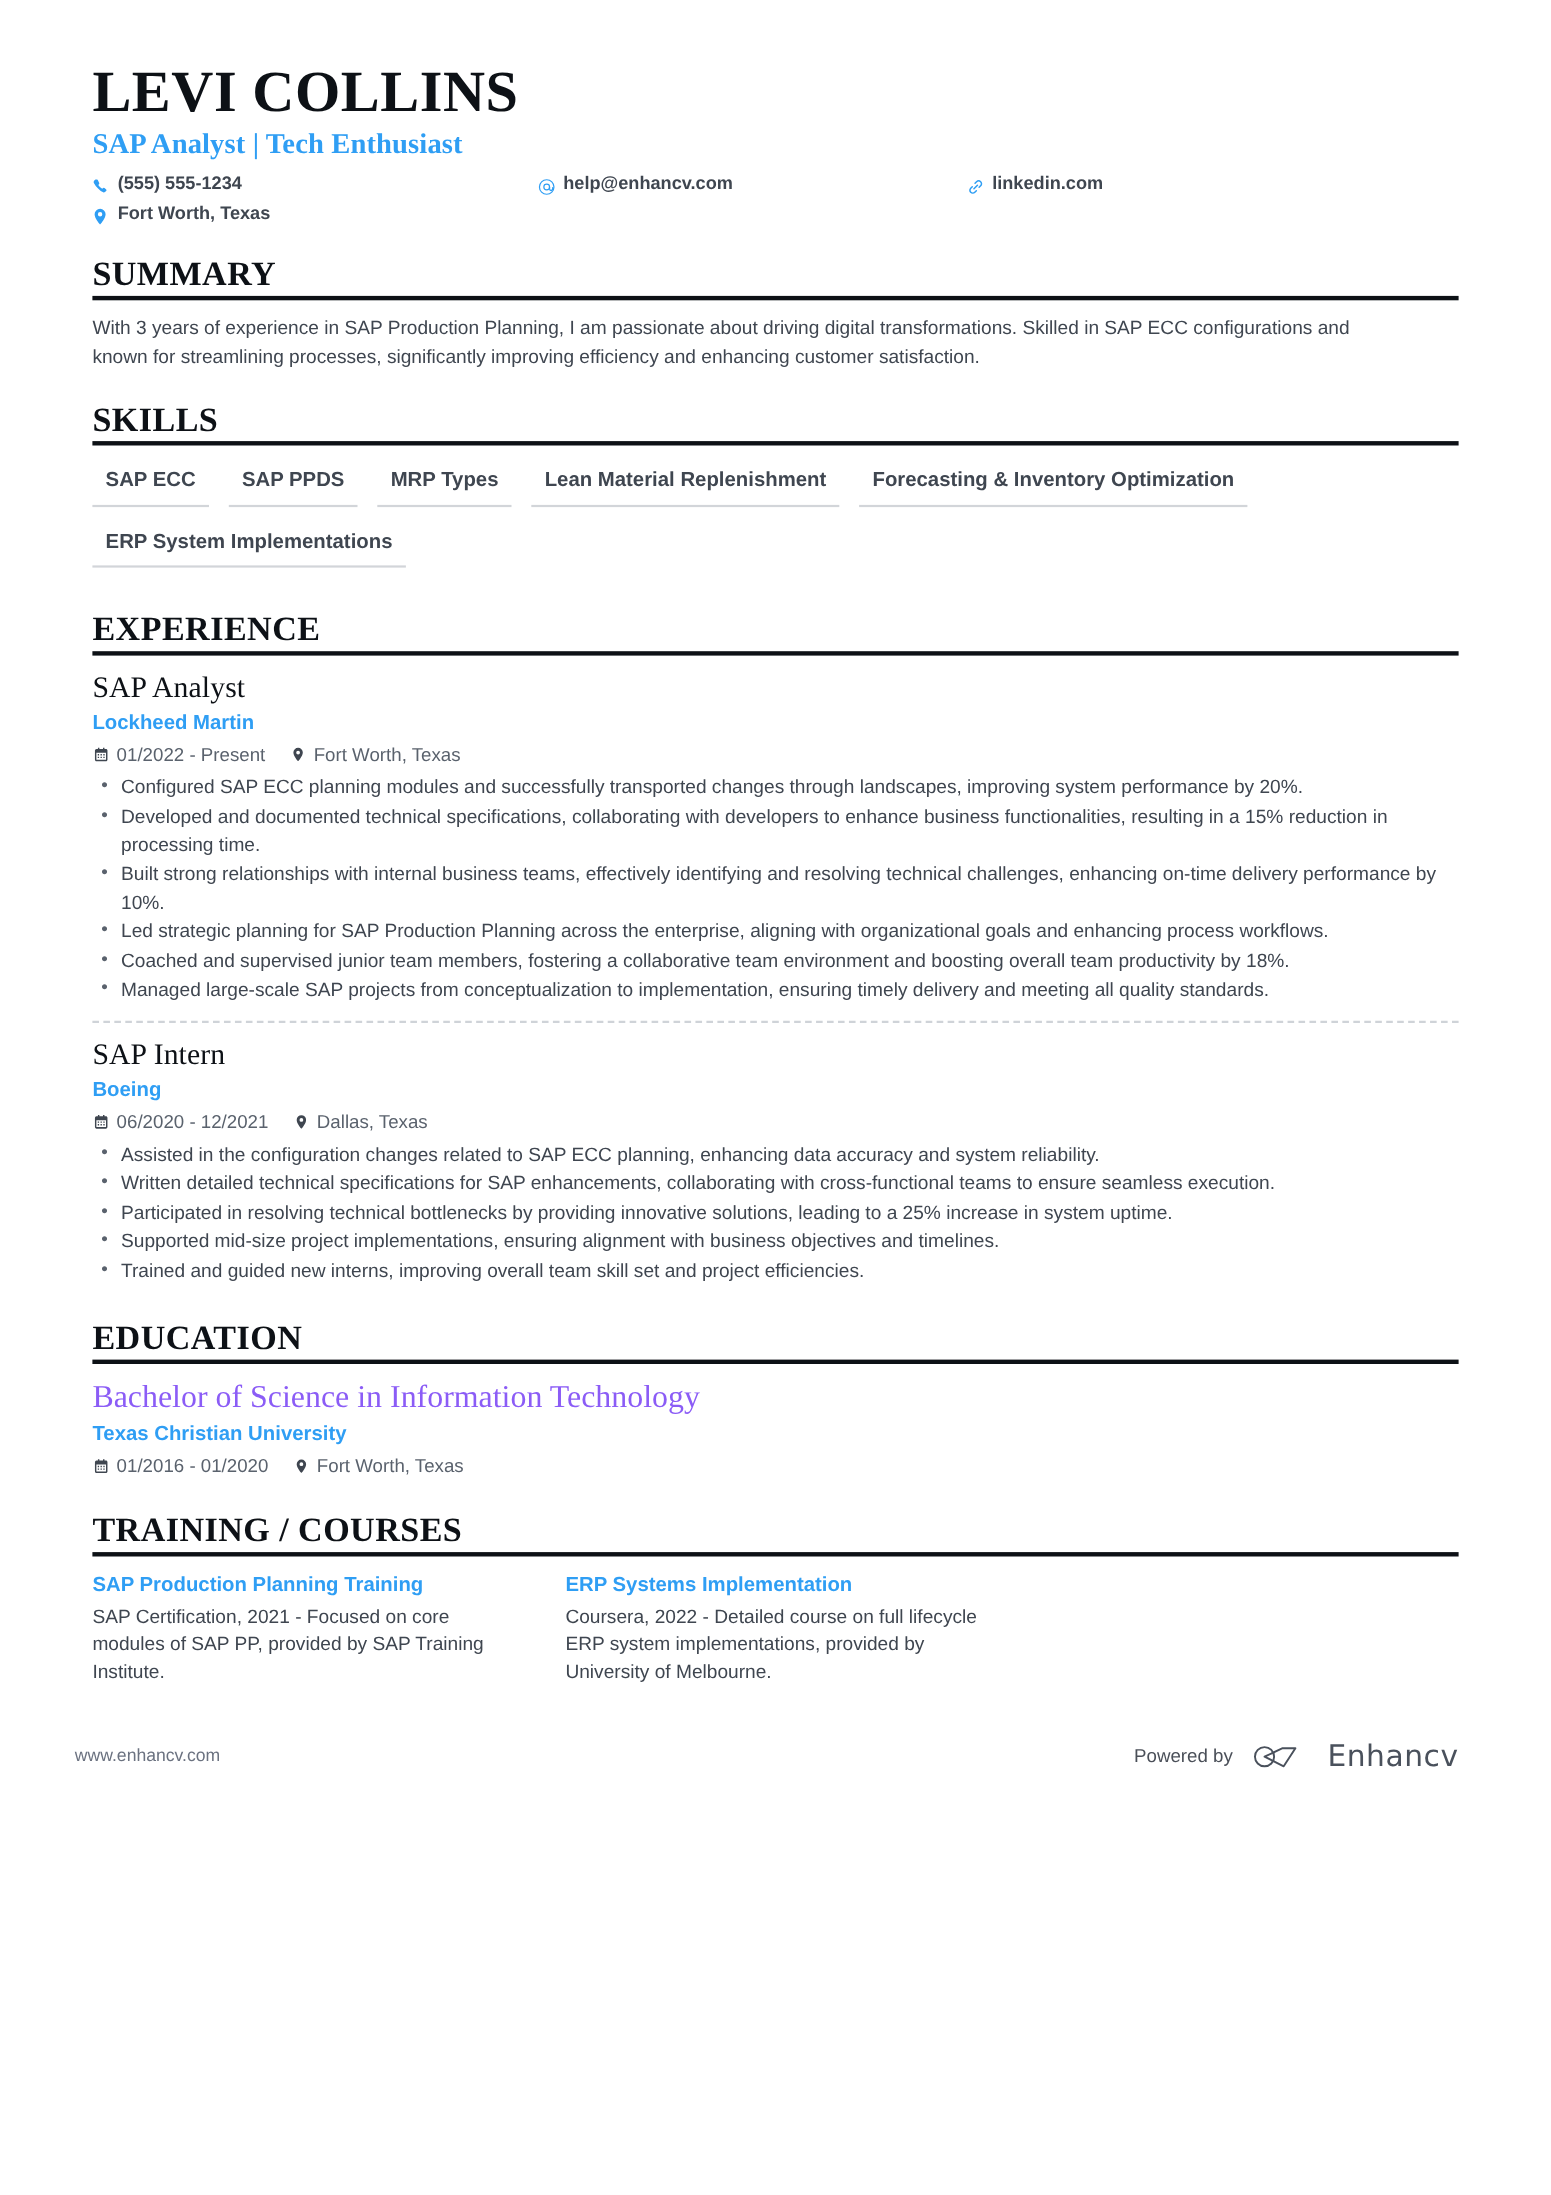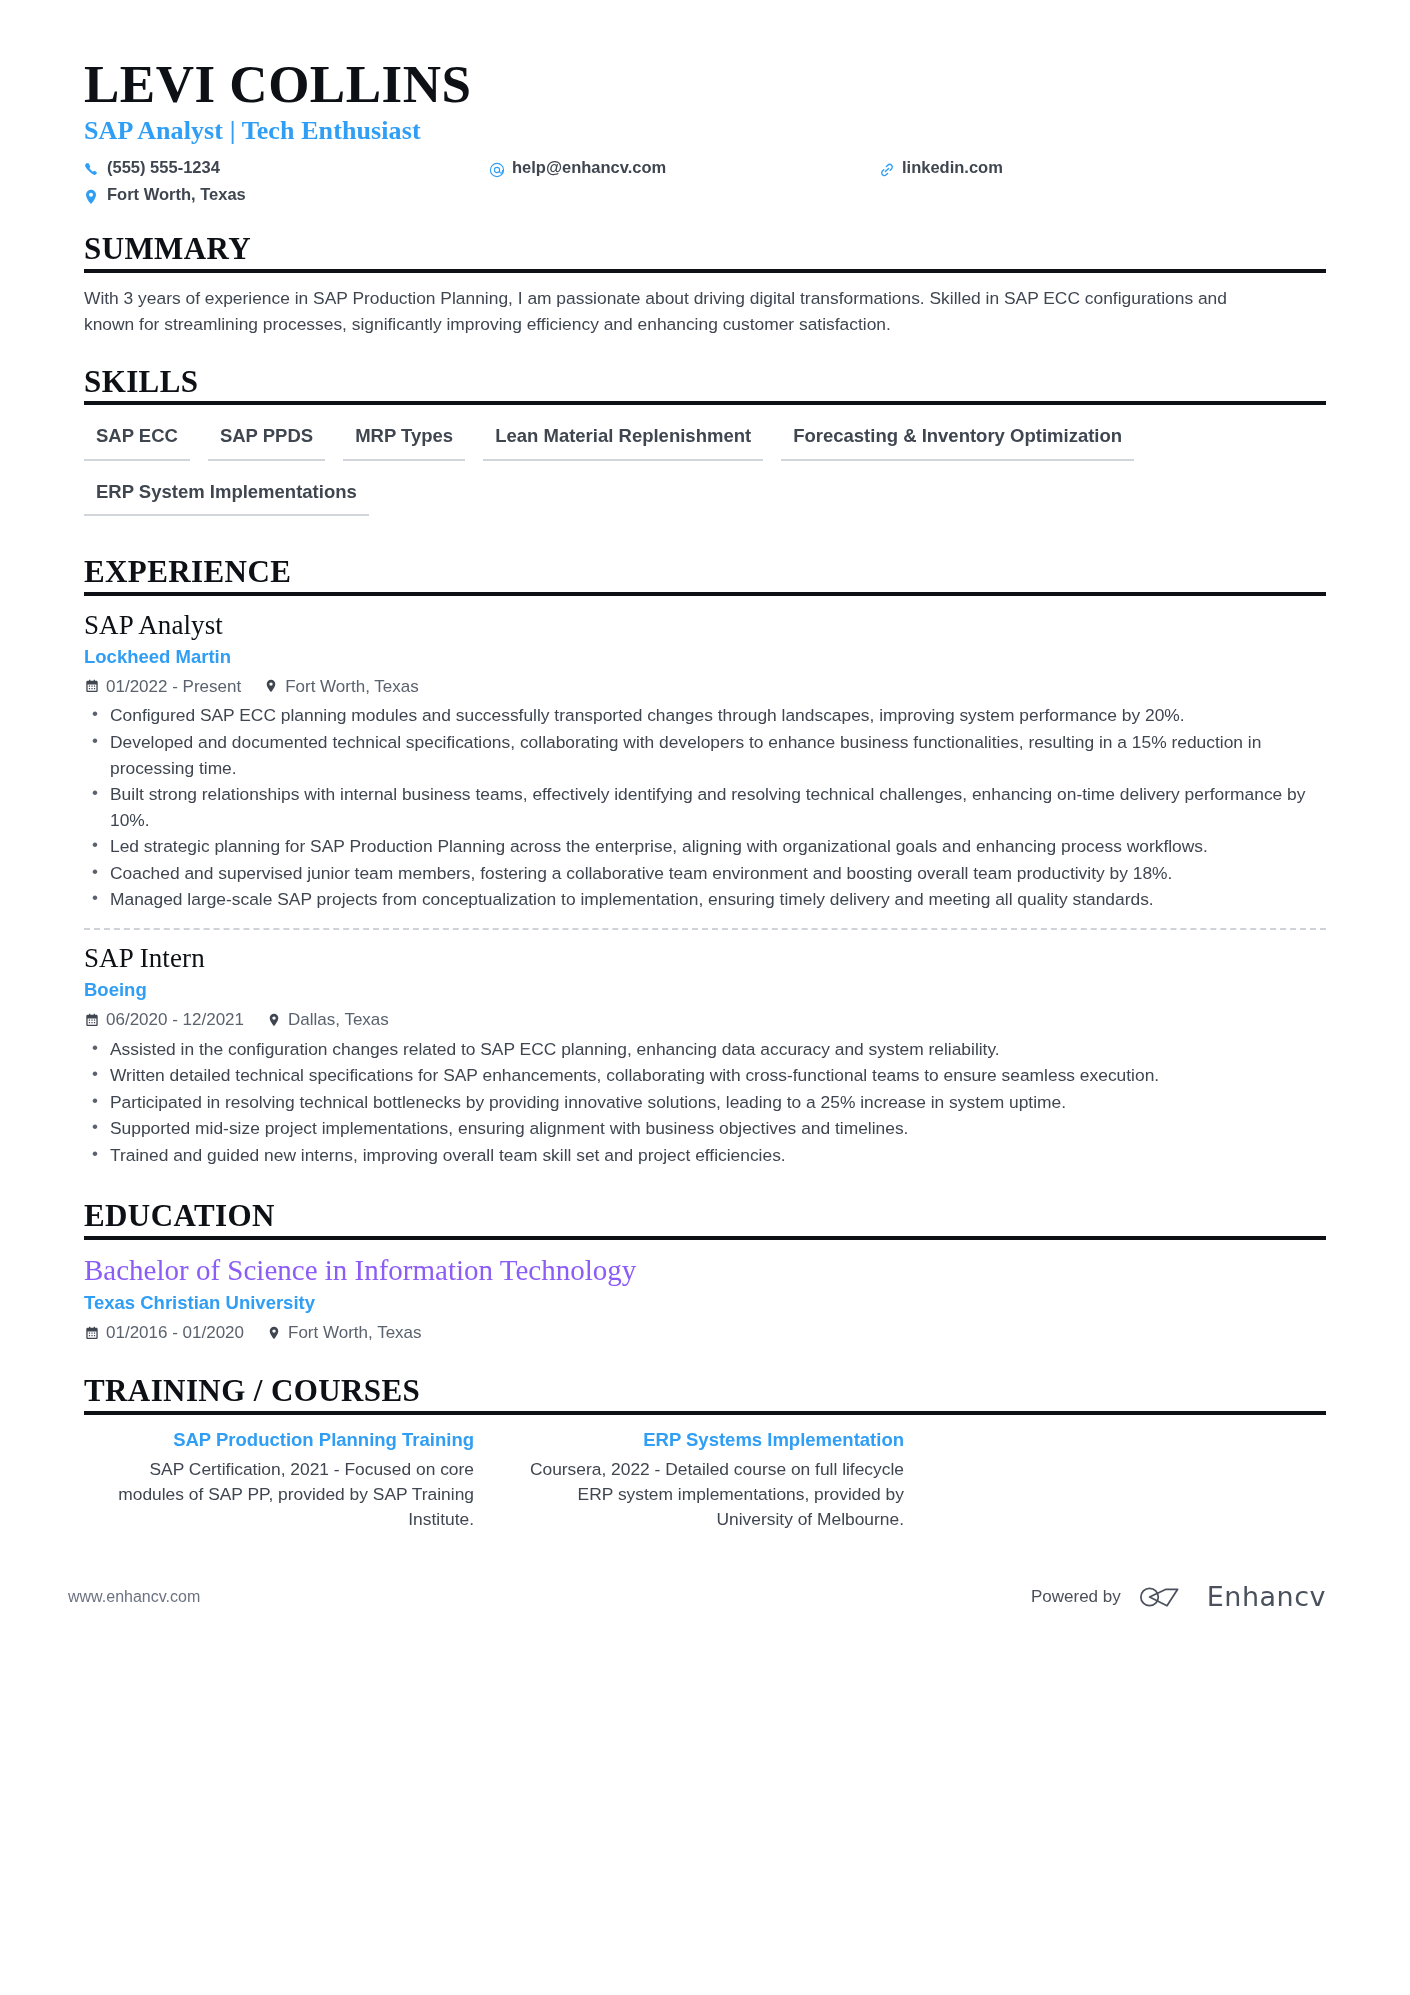"SAP Production Planning Training" .courses { text-align: right -> none }
